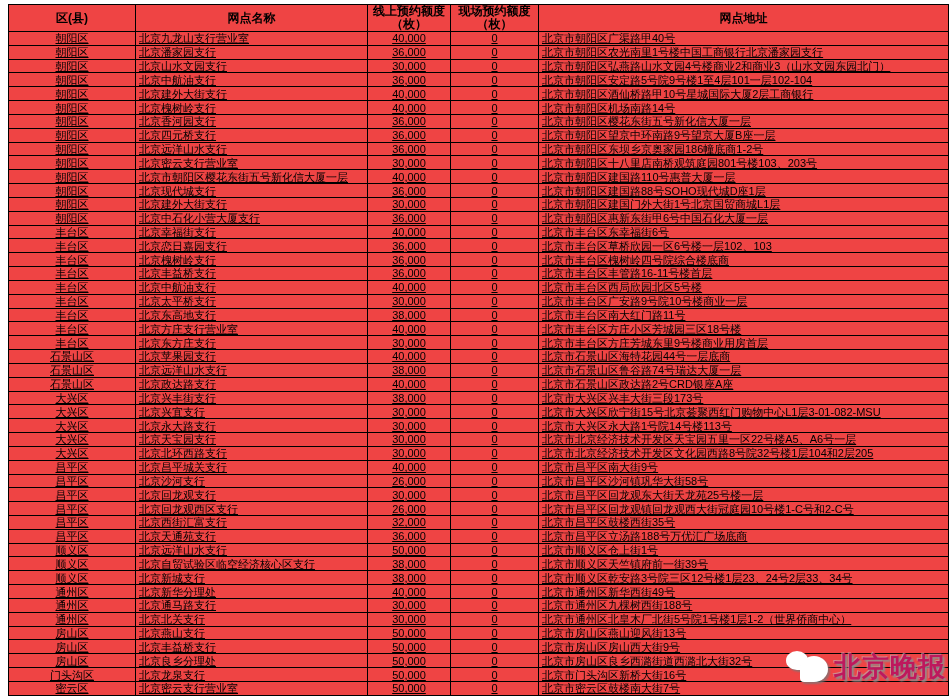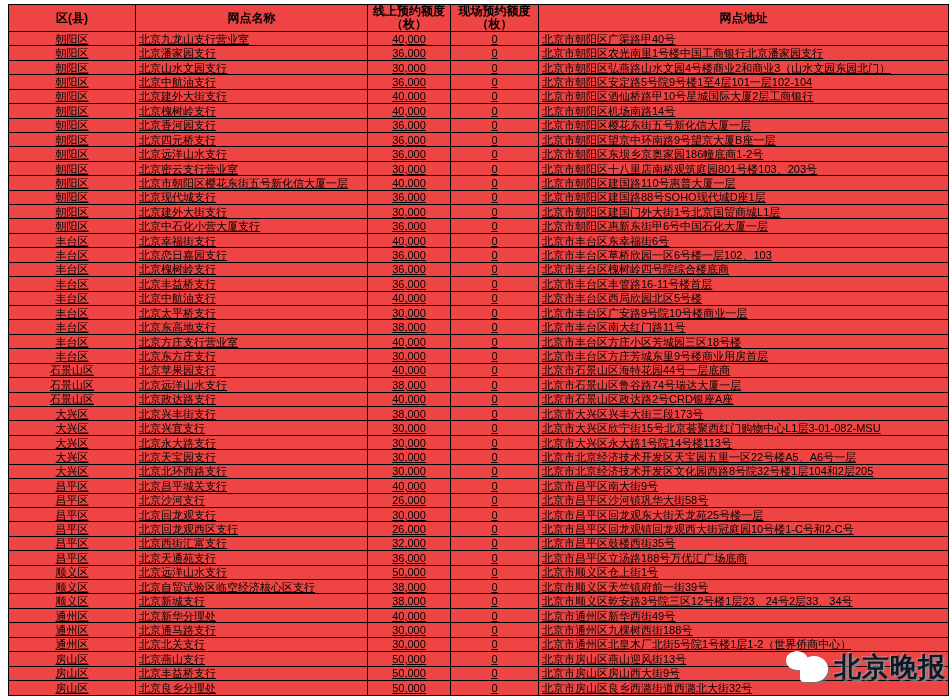"门头沟区" tr { html: none -> <tr> <td><span>门头沟区</span></td> <td><span>北京龙泉支行</span></td> <td><span>50,000</span></td> <td><span>0</span></td> <td><span>北京市门头沟区新桥大街16号</span></td> </tr> }
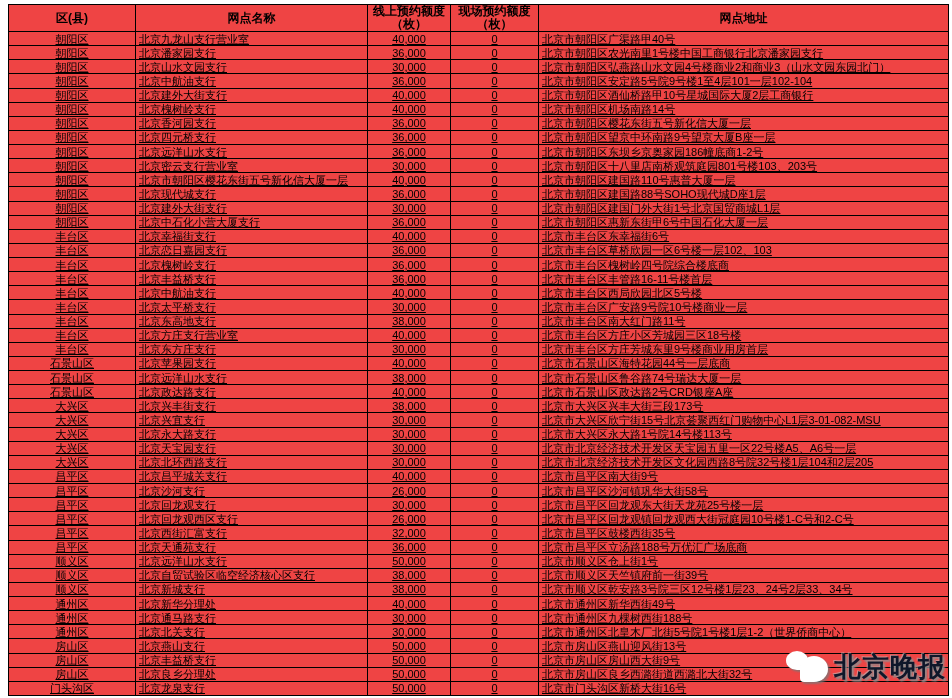"北京晚报" .wm-text { color: #0f172a -> #be185d }
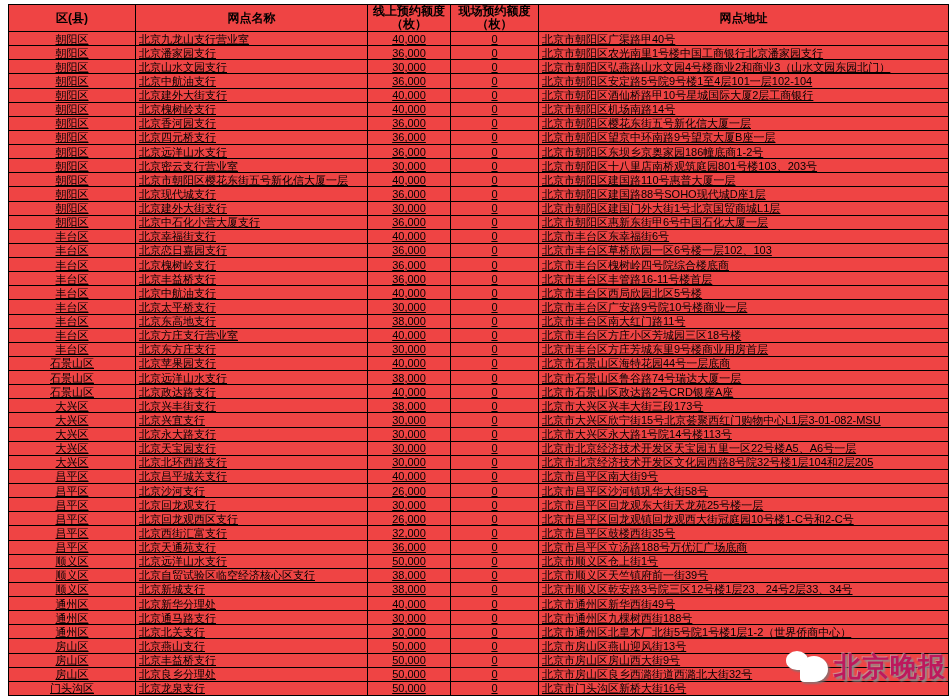"密云区" tr { html: none -> <tr> <td><span>密云区</span></td> <td><span>北京密云支行营业室</span></td> <td><span>50,000</span></td> <td><span>0</span></td> <td><span>北京市密云区鼓楼南大街7号</span></td> </tr> }
